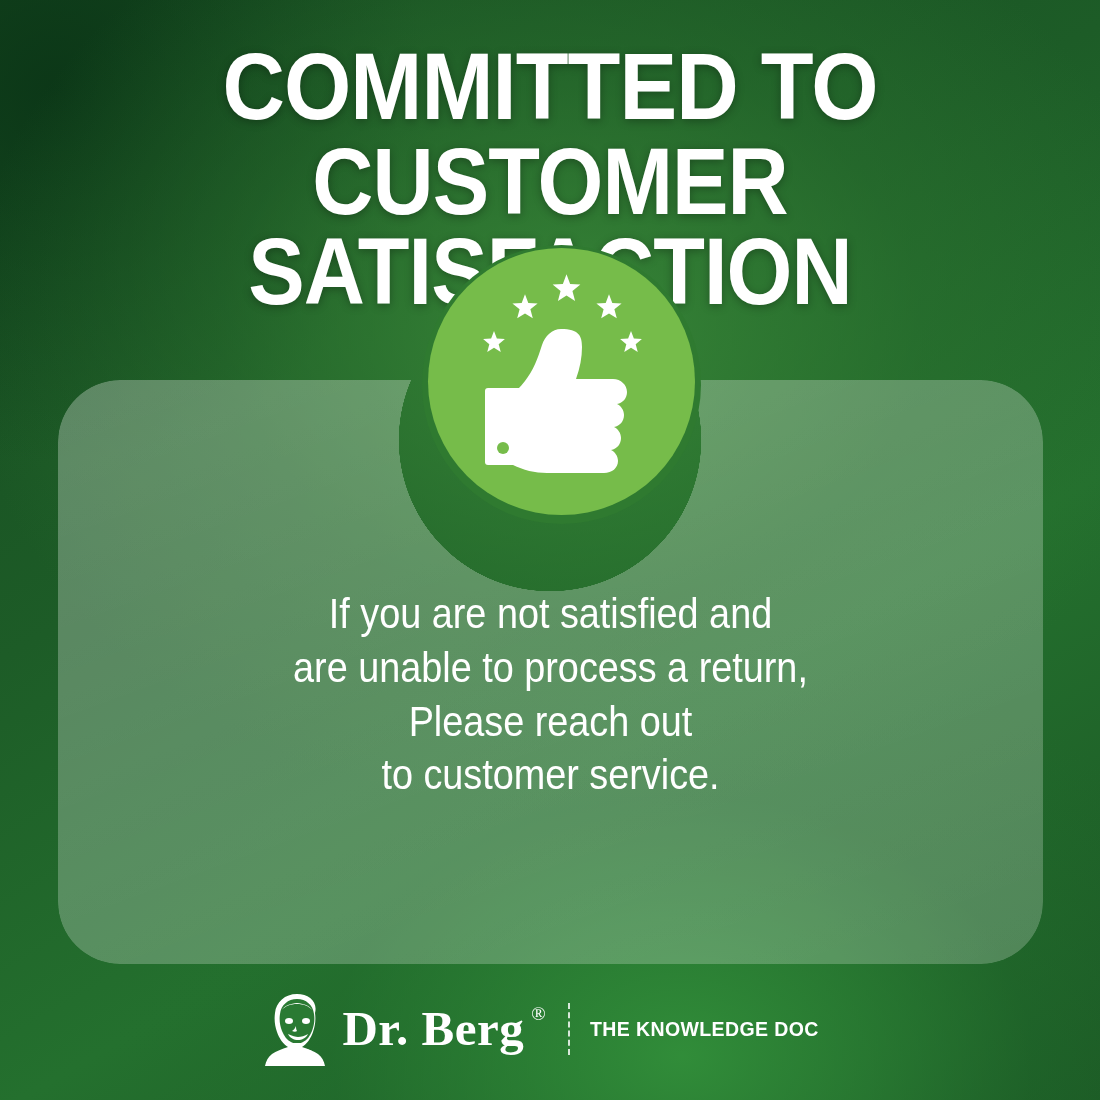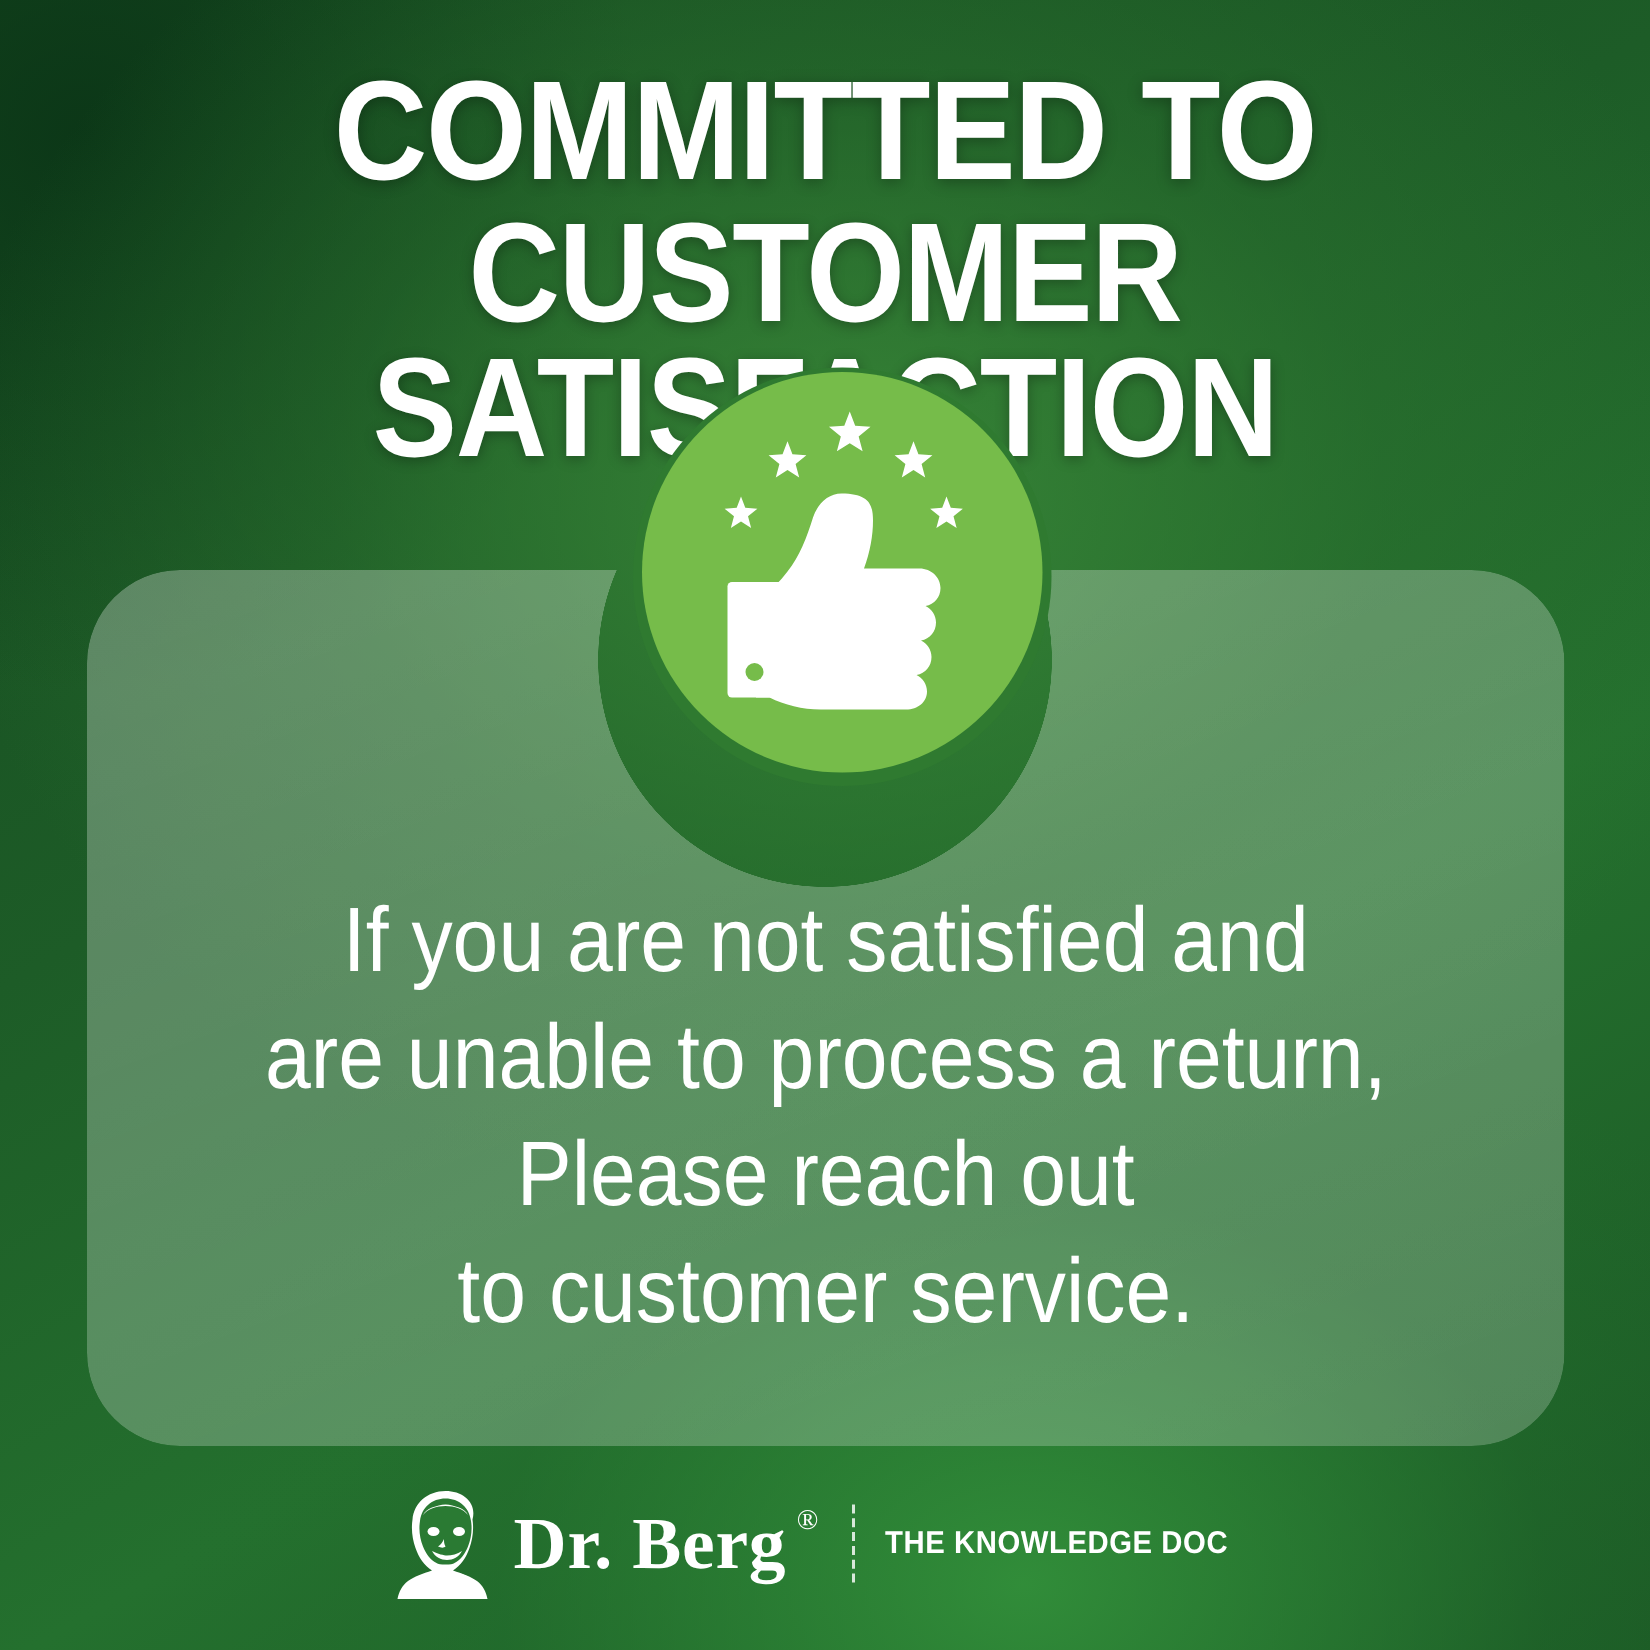"If you are not satisfied" .body-copy { font-size: 61px -> 42px }
